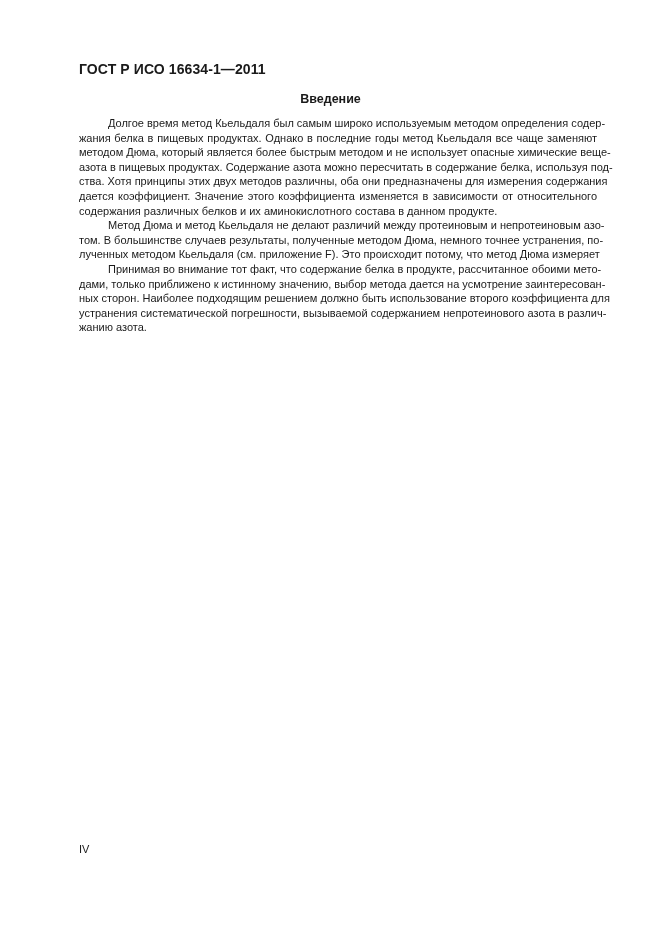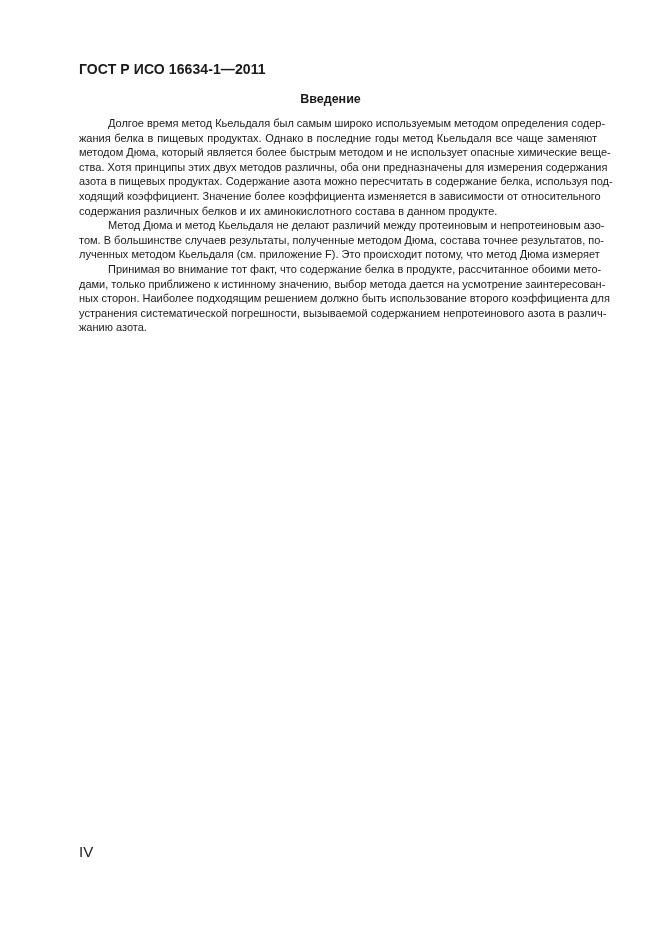"ства. Хотя принципы этих двух" span.line { order: before "азота в пищевых продуктах. Содержание" -> after "азота в пищевых продуктах. Содержание" }
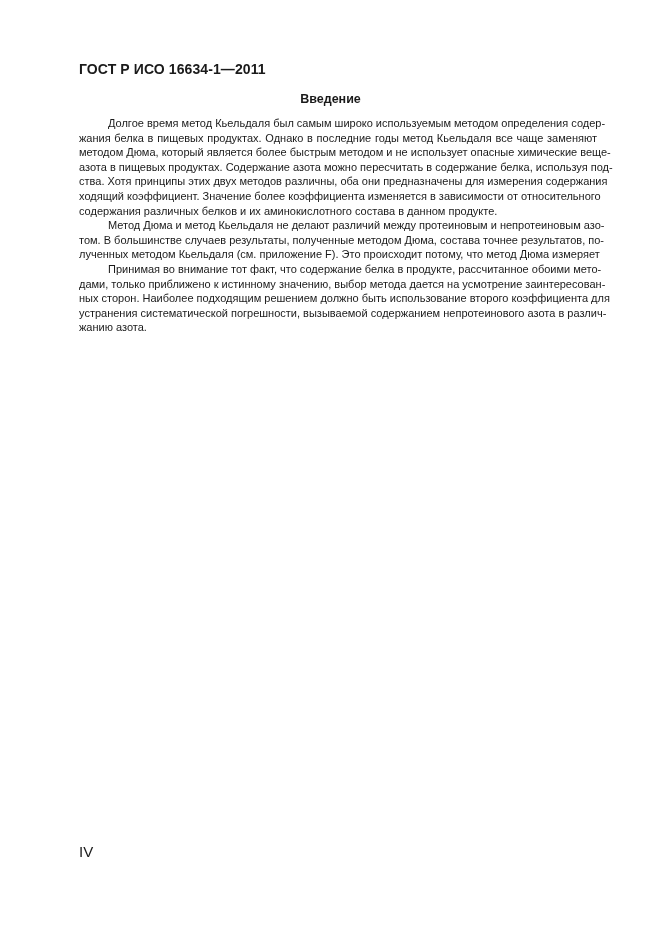"ходящий коэффициент. Значение более" span.line { text: ходящий коэффициент. Значение более -> дается коэффициент. Значение этого }
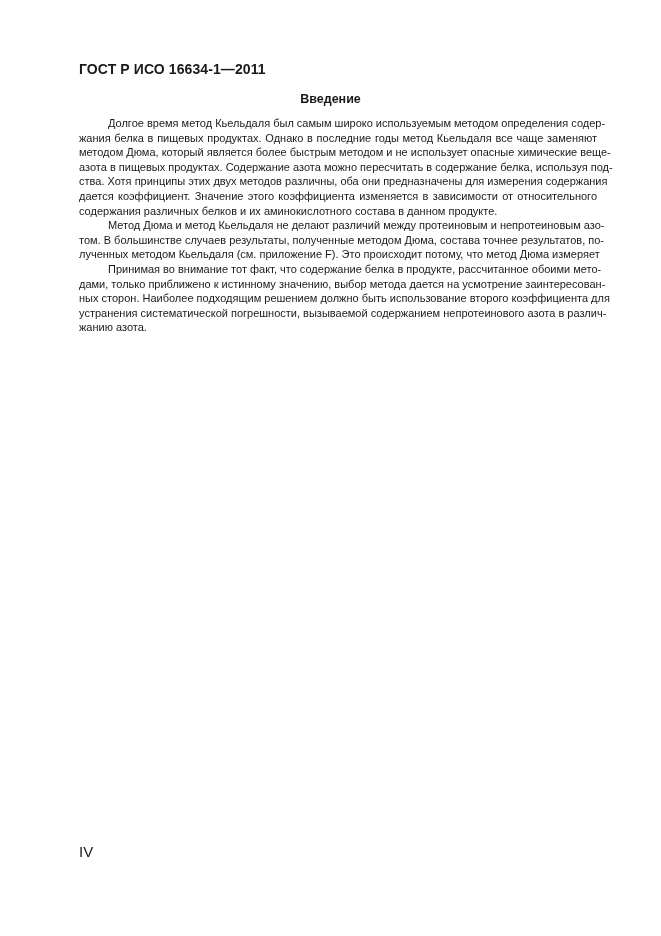"том. В большинстве случаев результаты," span.line { text: состава точнее результатов -> немного точнее устранения }
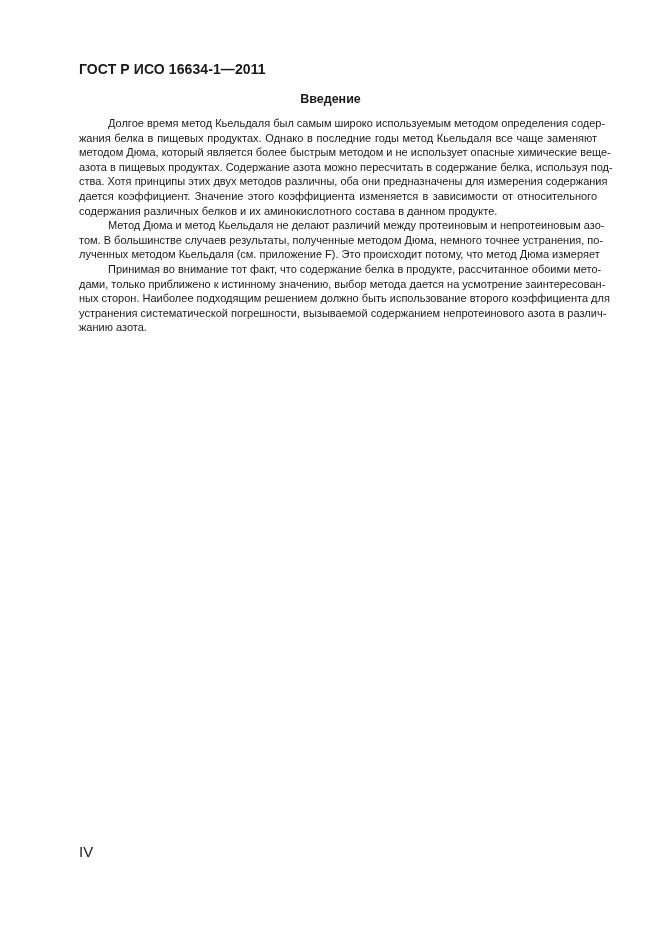"IV" .page-number { font-size: 15px -> 11px }
